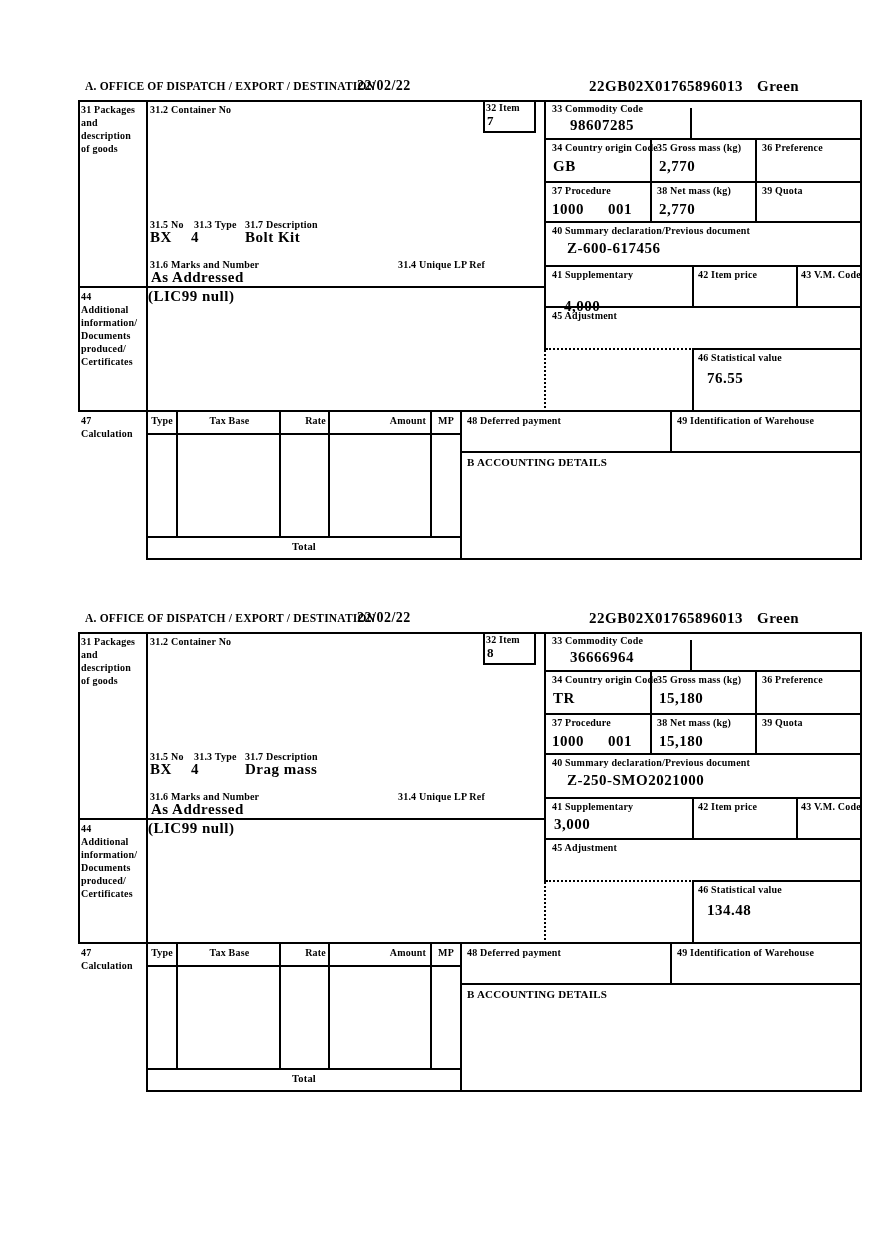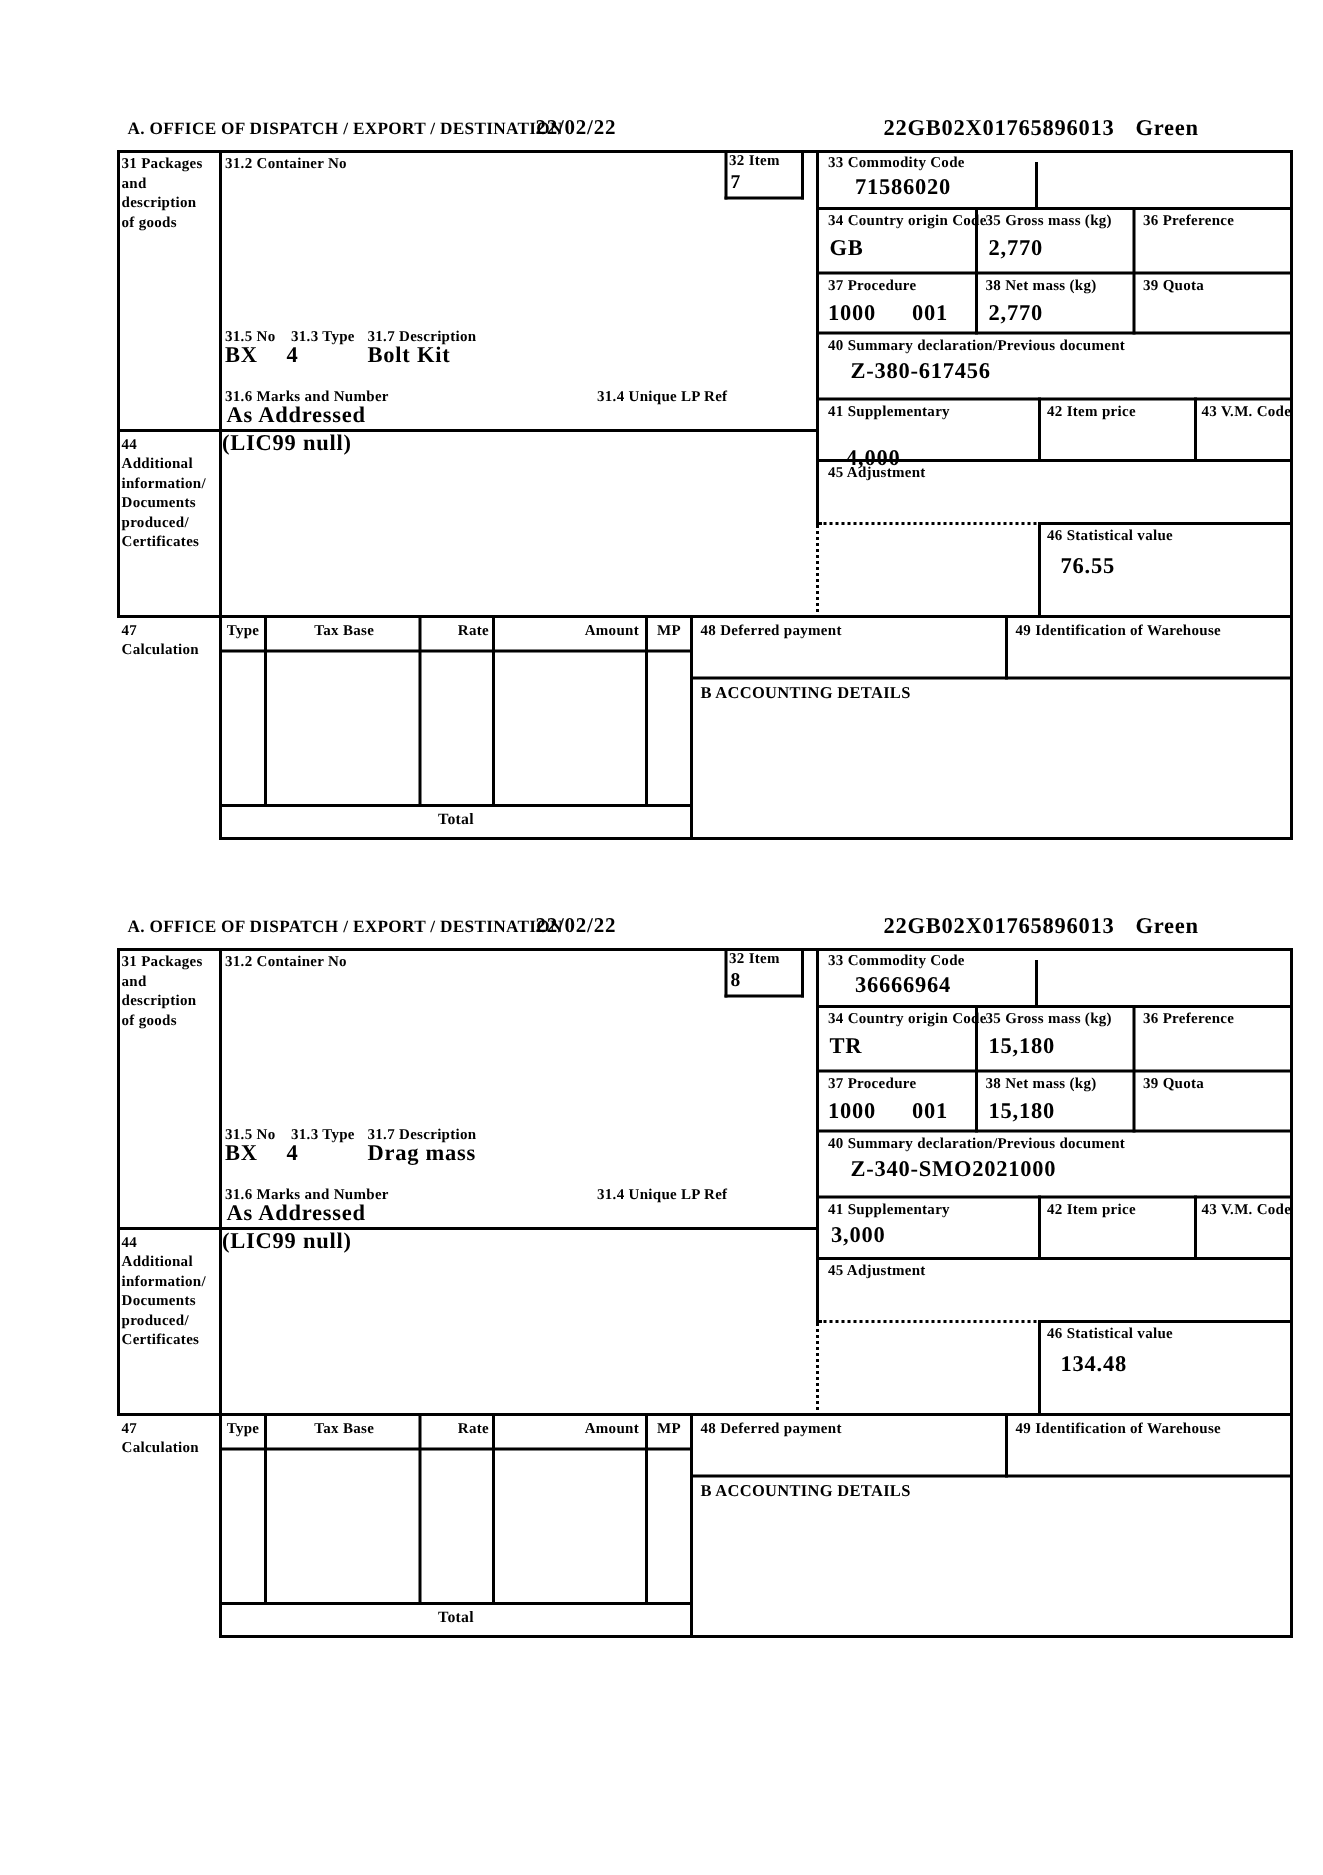"71586020" div.vv { text: 71586020 -> 98607285 }
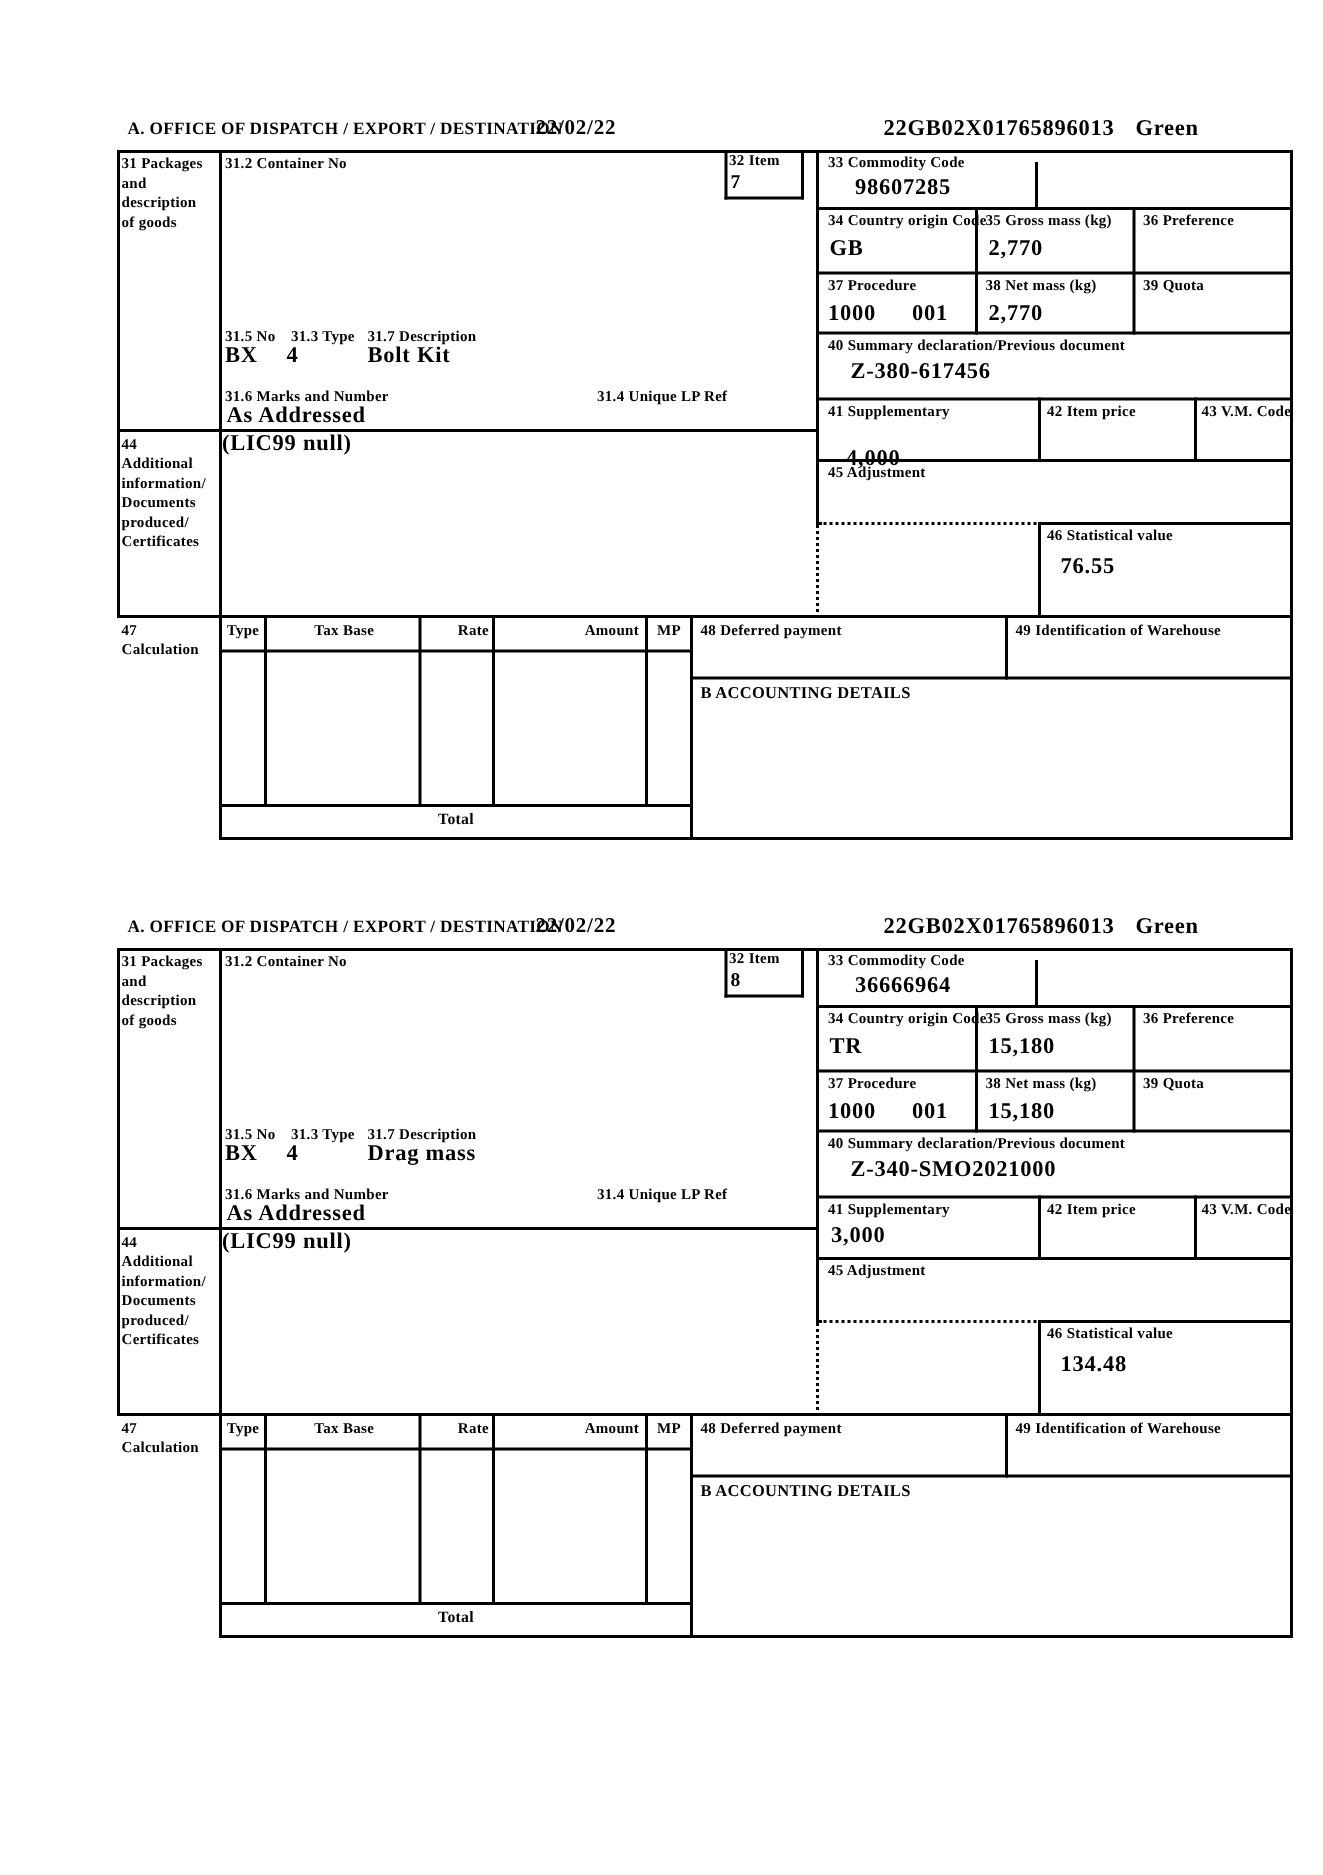"Z-380-617456" div.vv { text: Z-380-617456 -> Z-600-617456 }
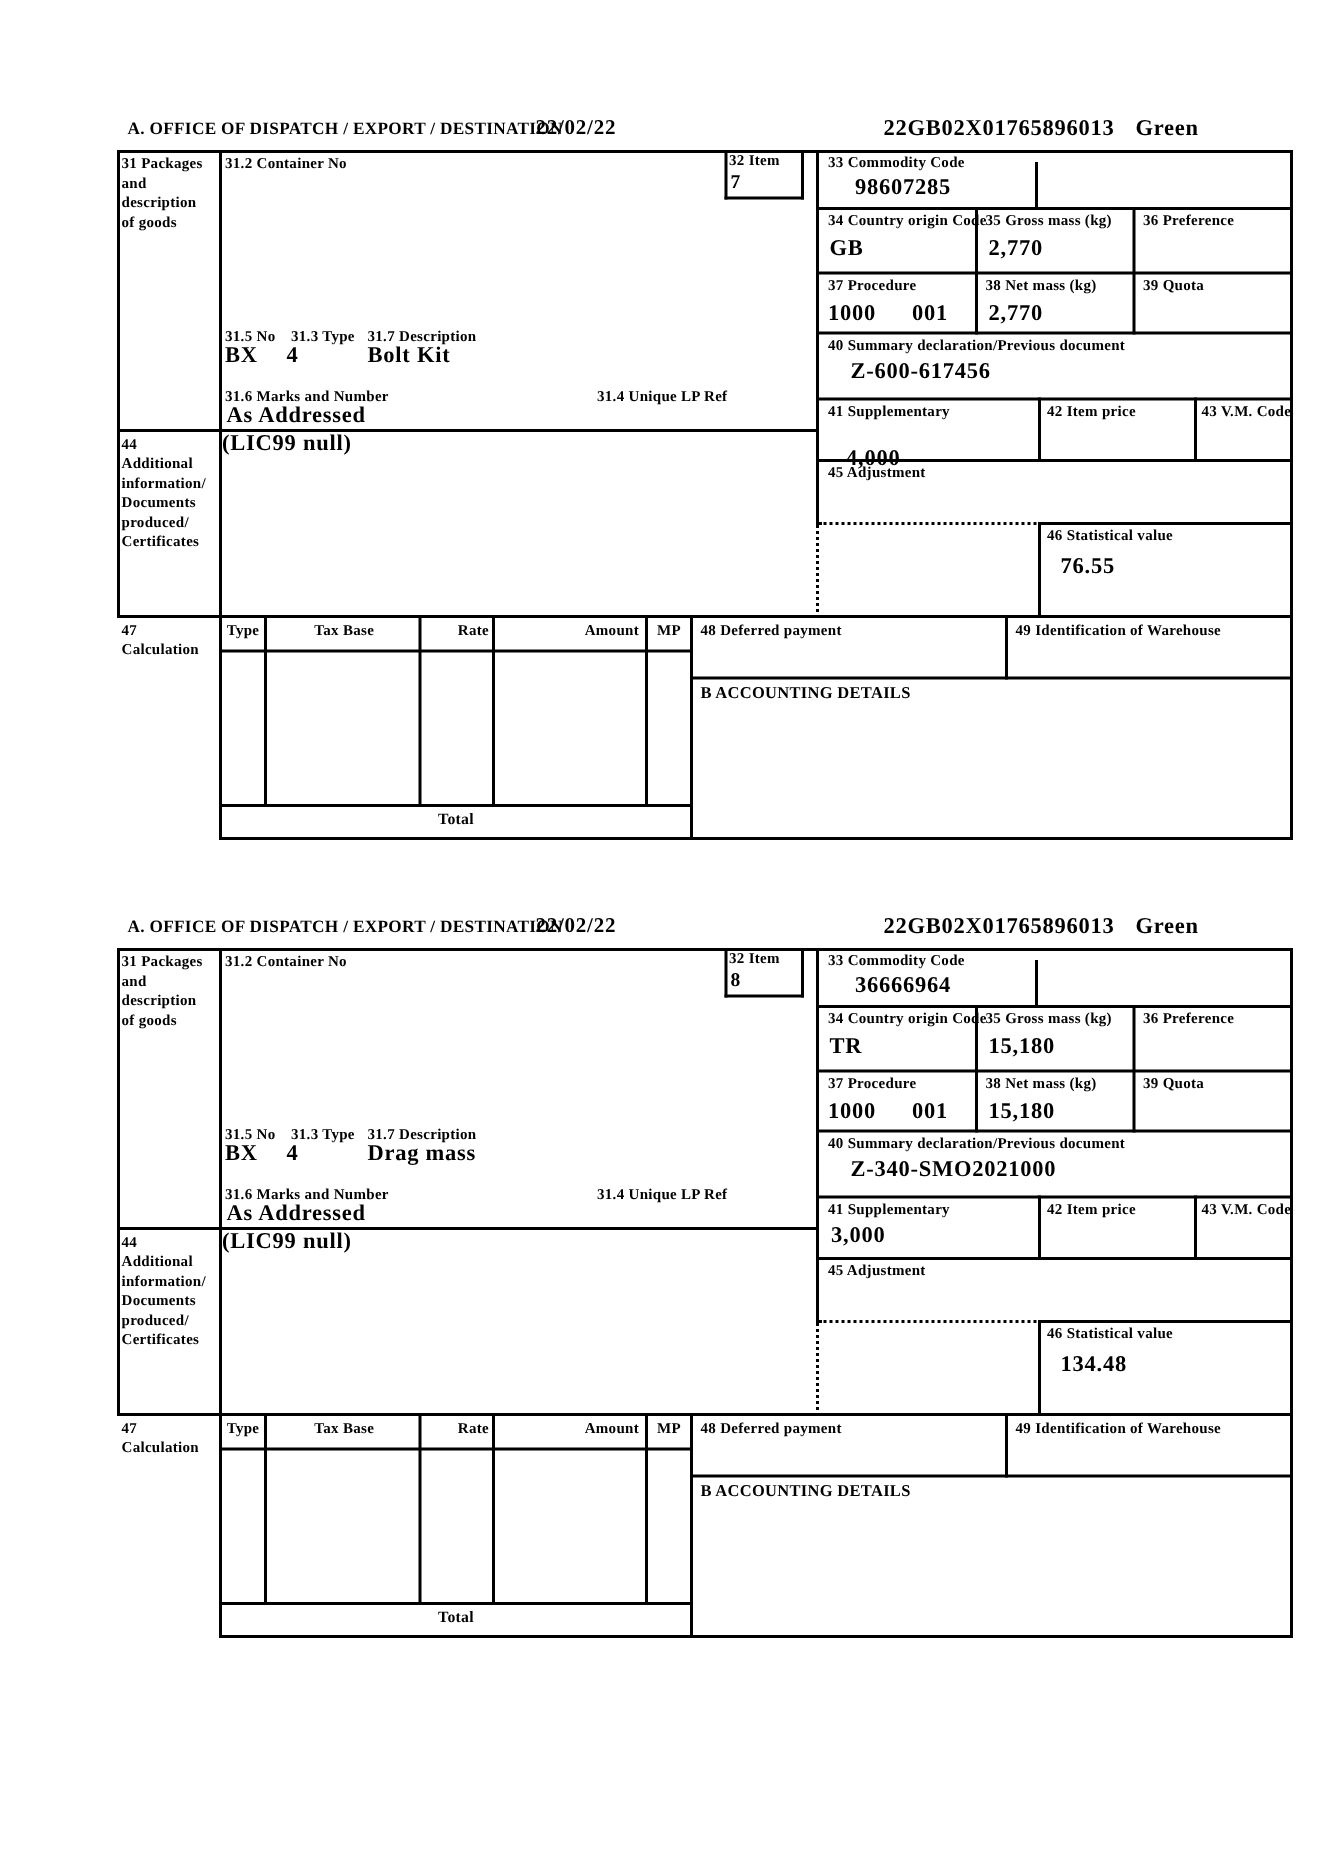"Z-340-SMO2021000" div.vv { text: Z-340-SMO2021000 -> Z-250-SMO2021000 }
